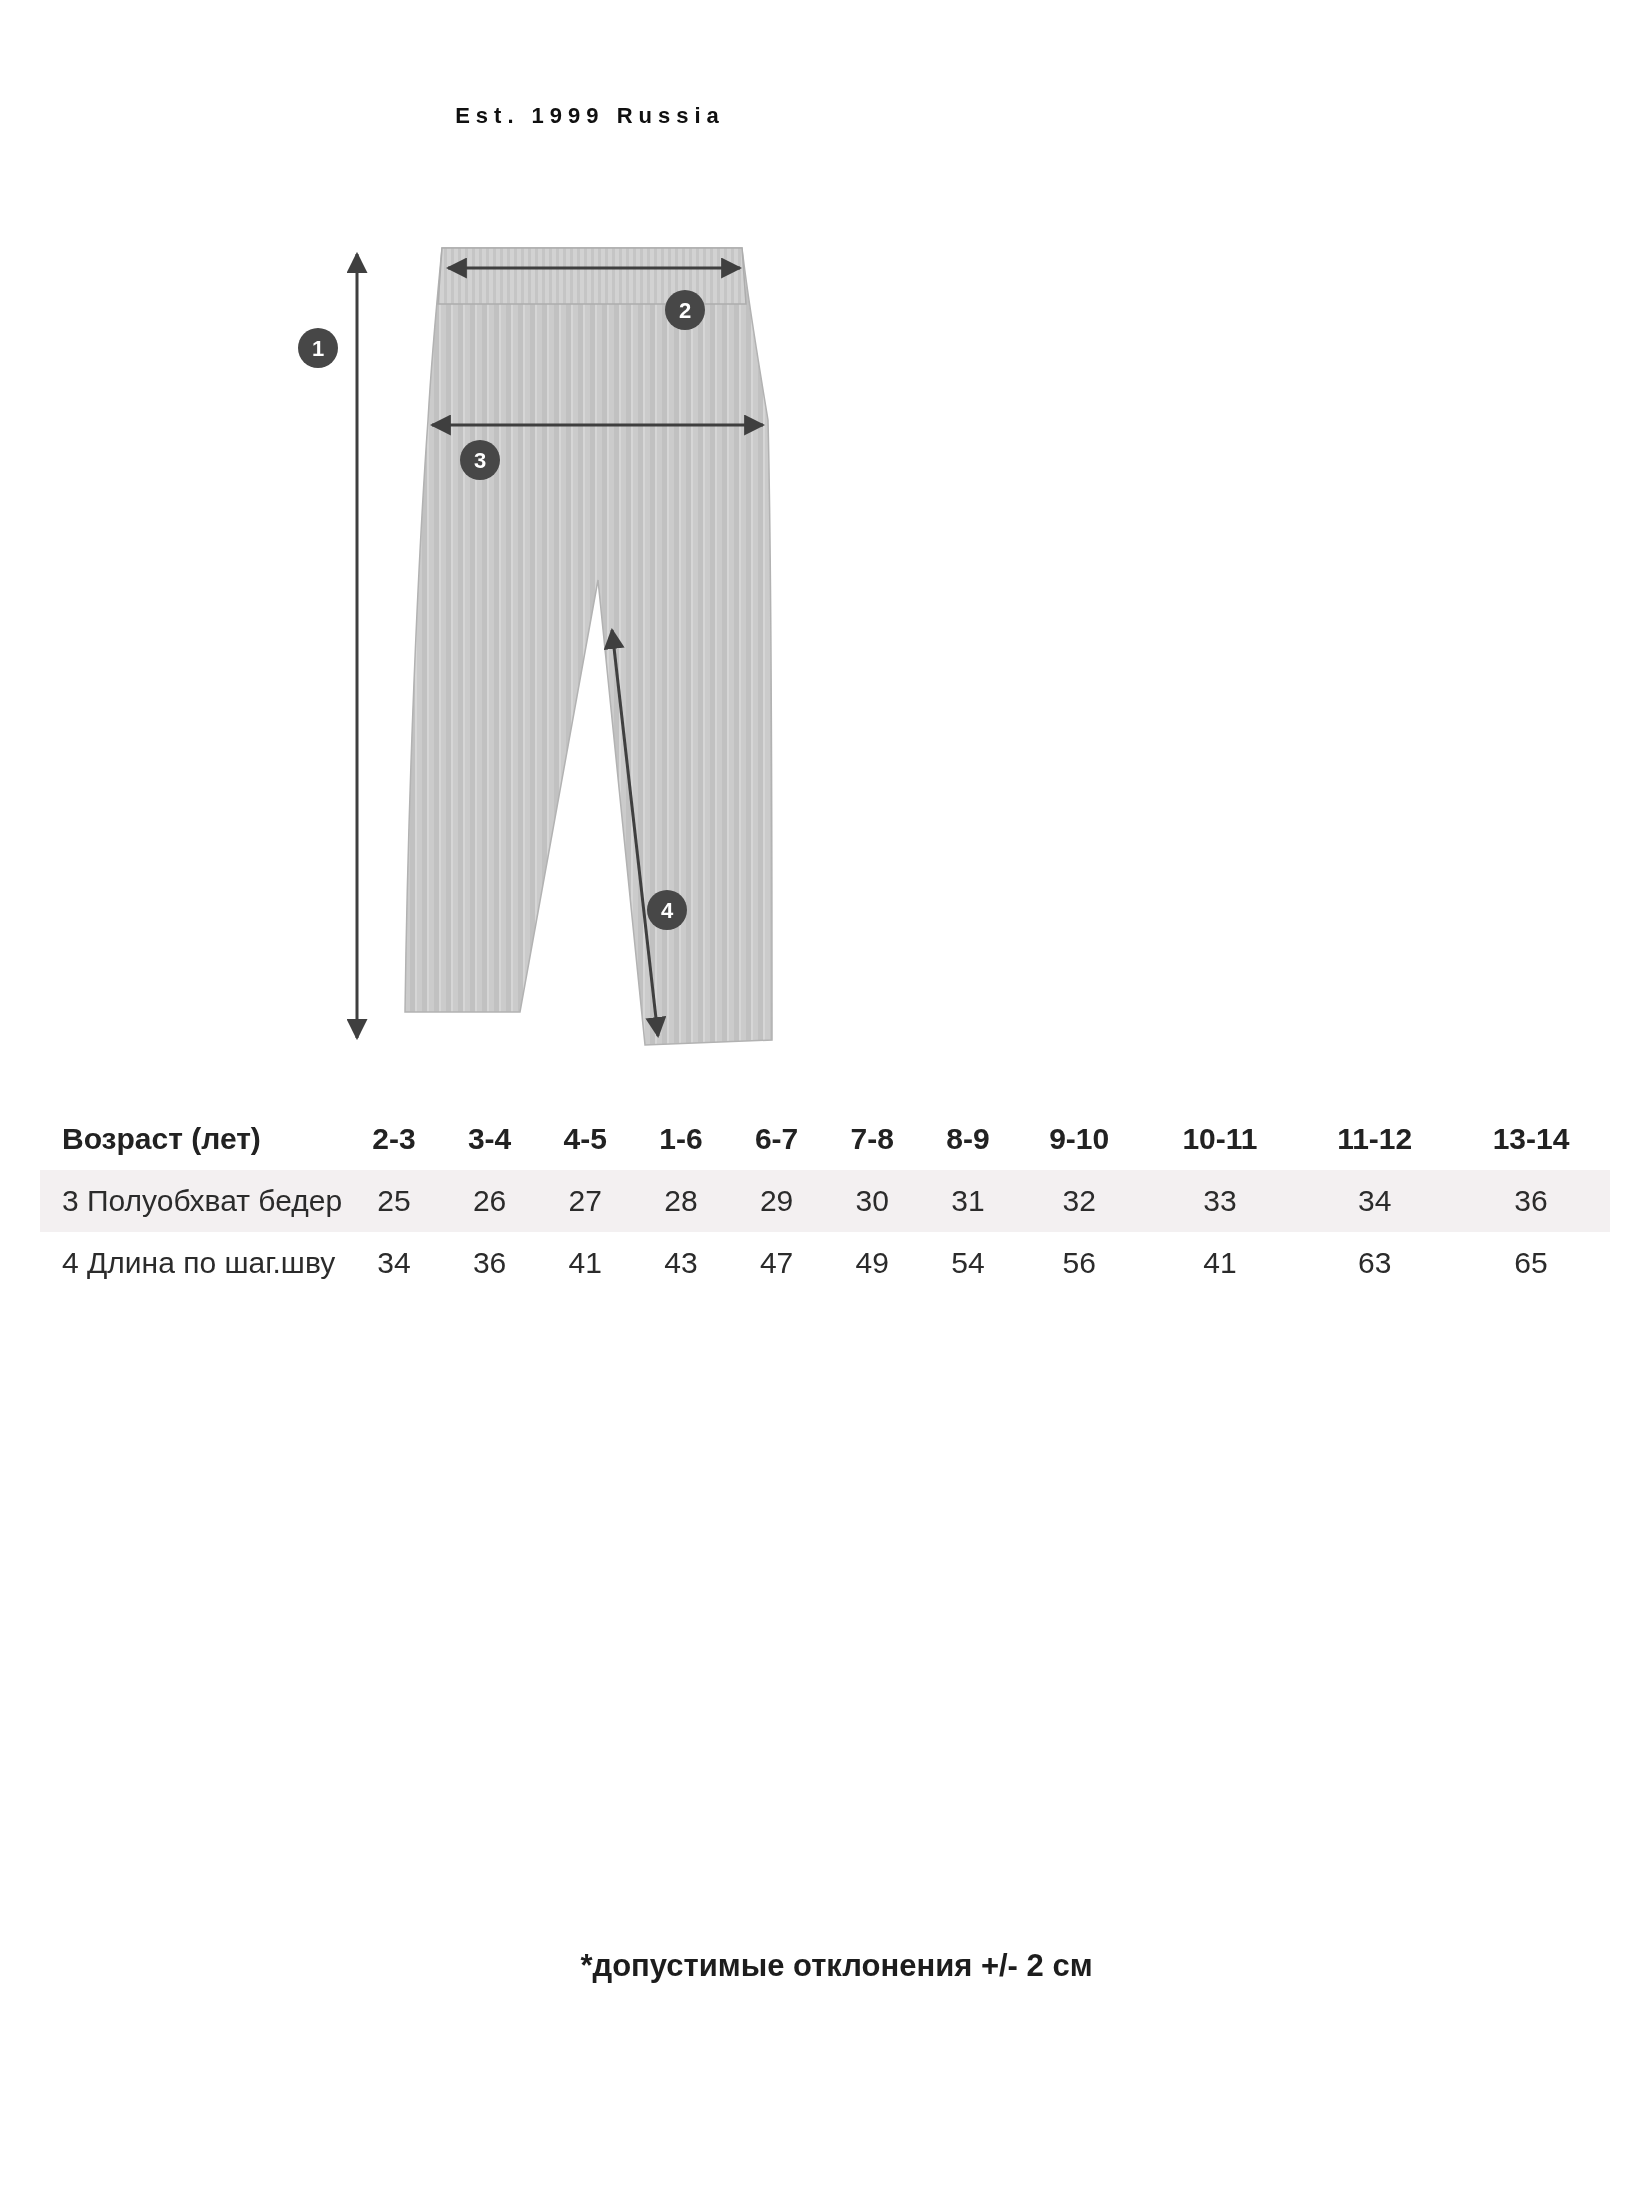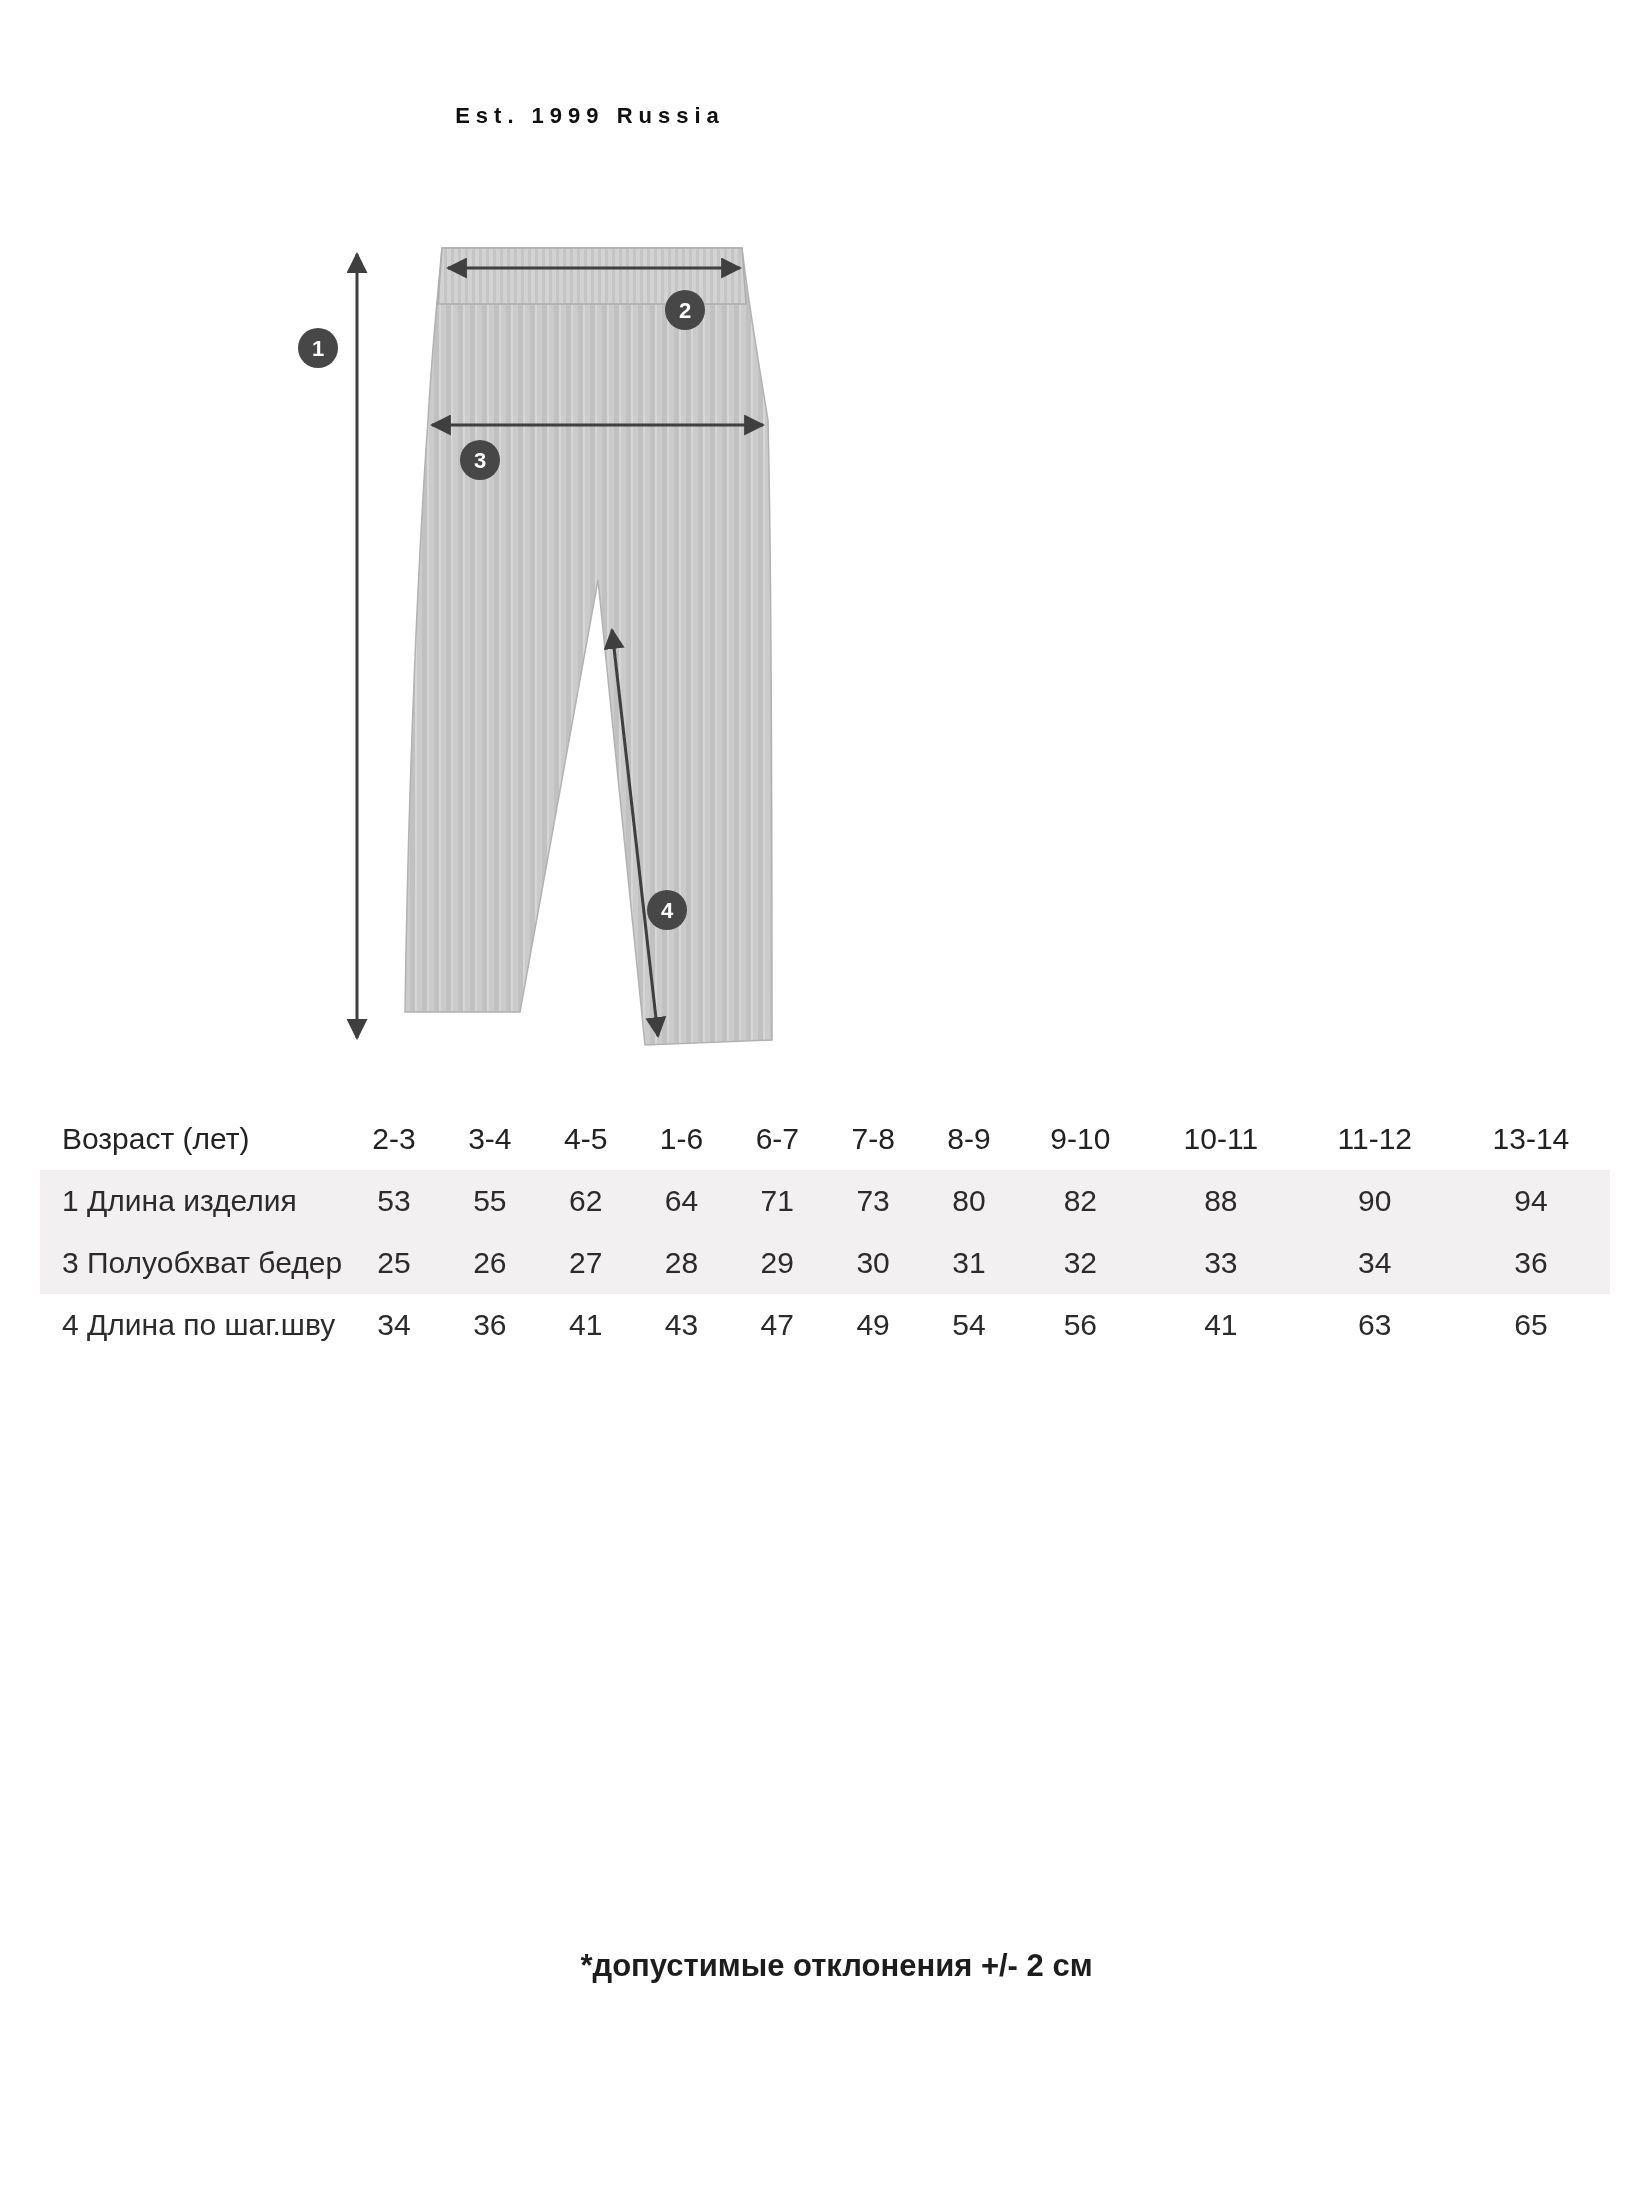"Возраст (лет)" .size-table thead th { font-weight: 400 -> 700 }
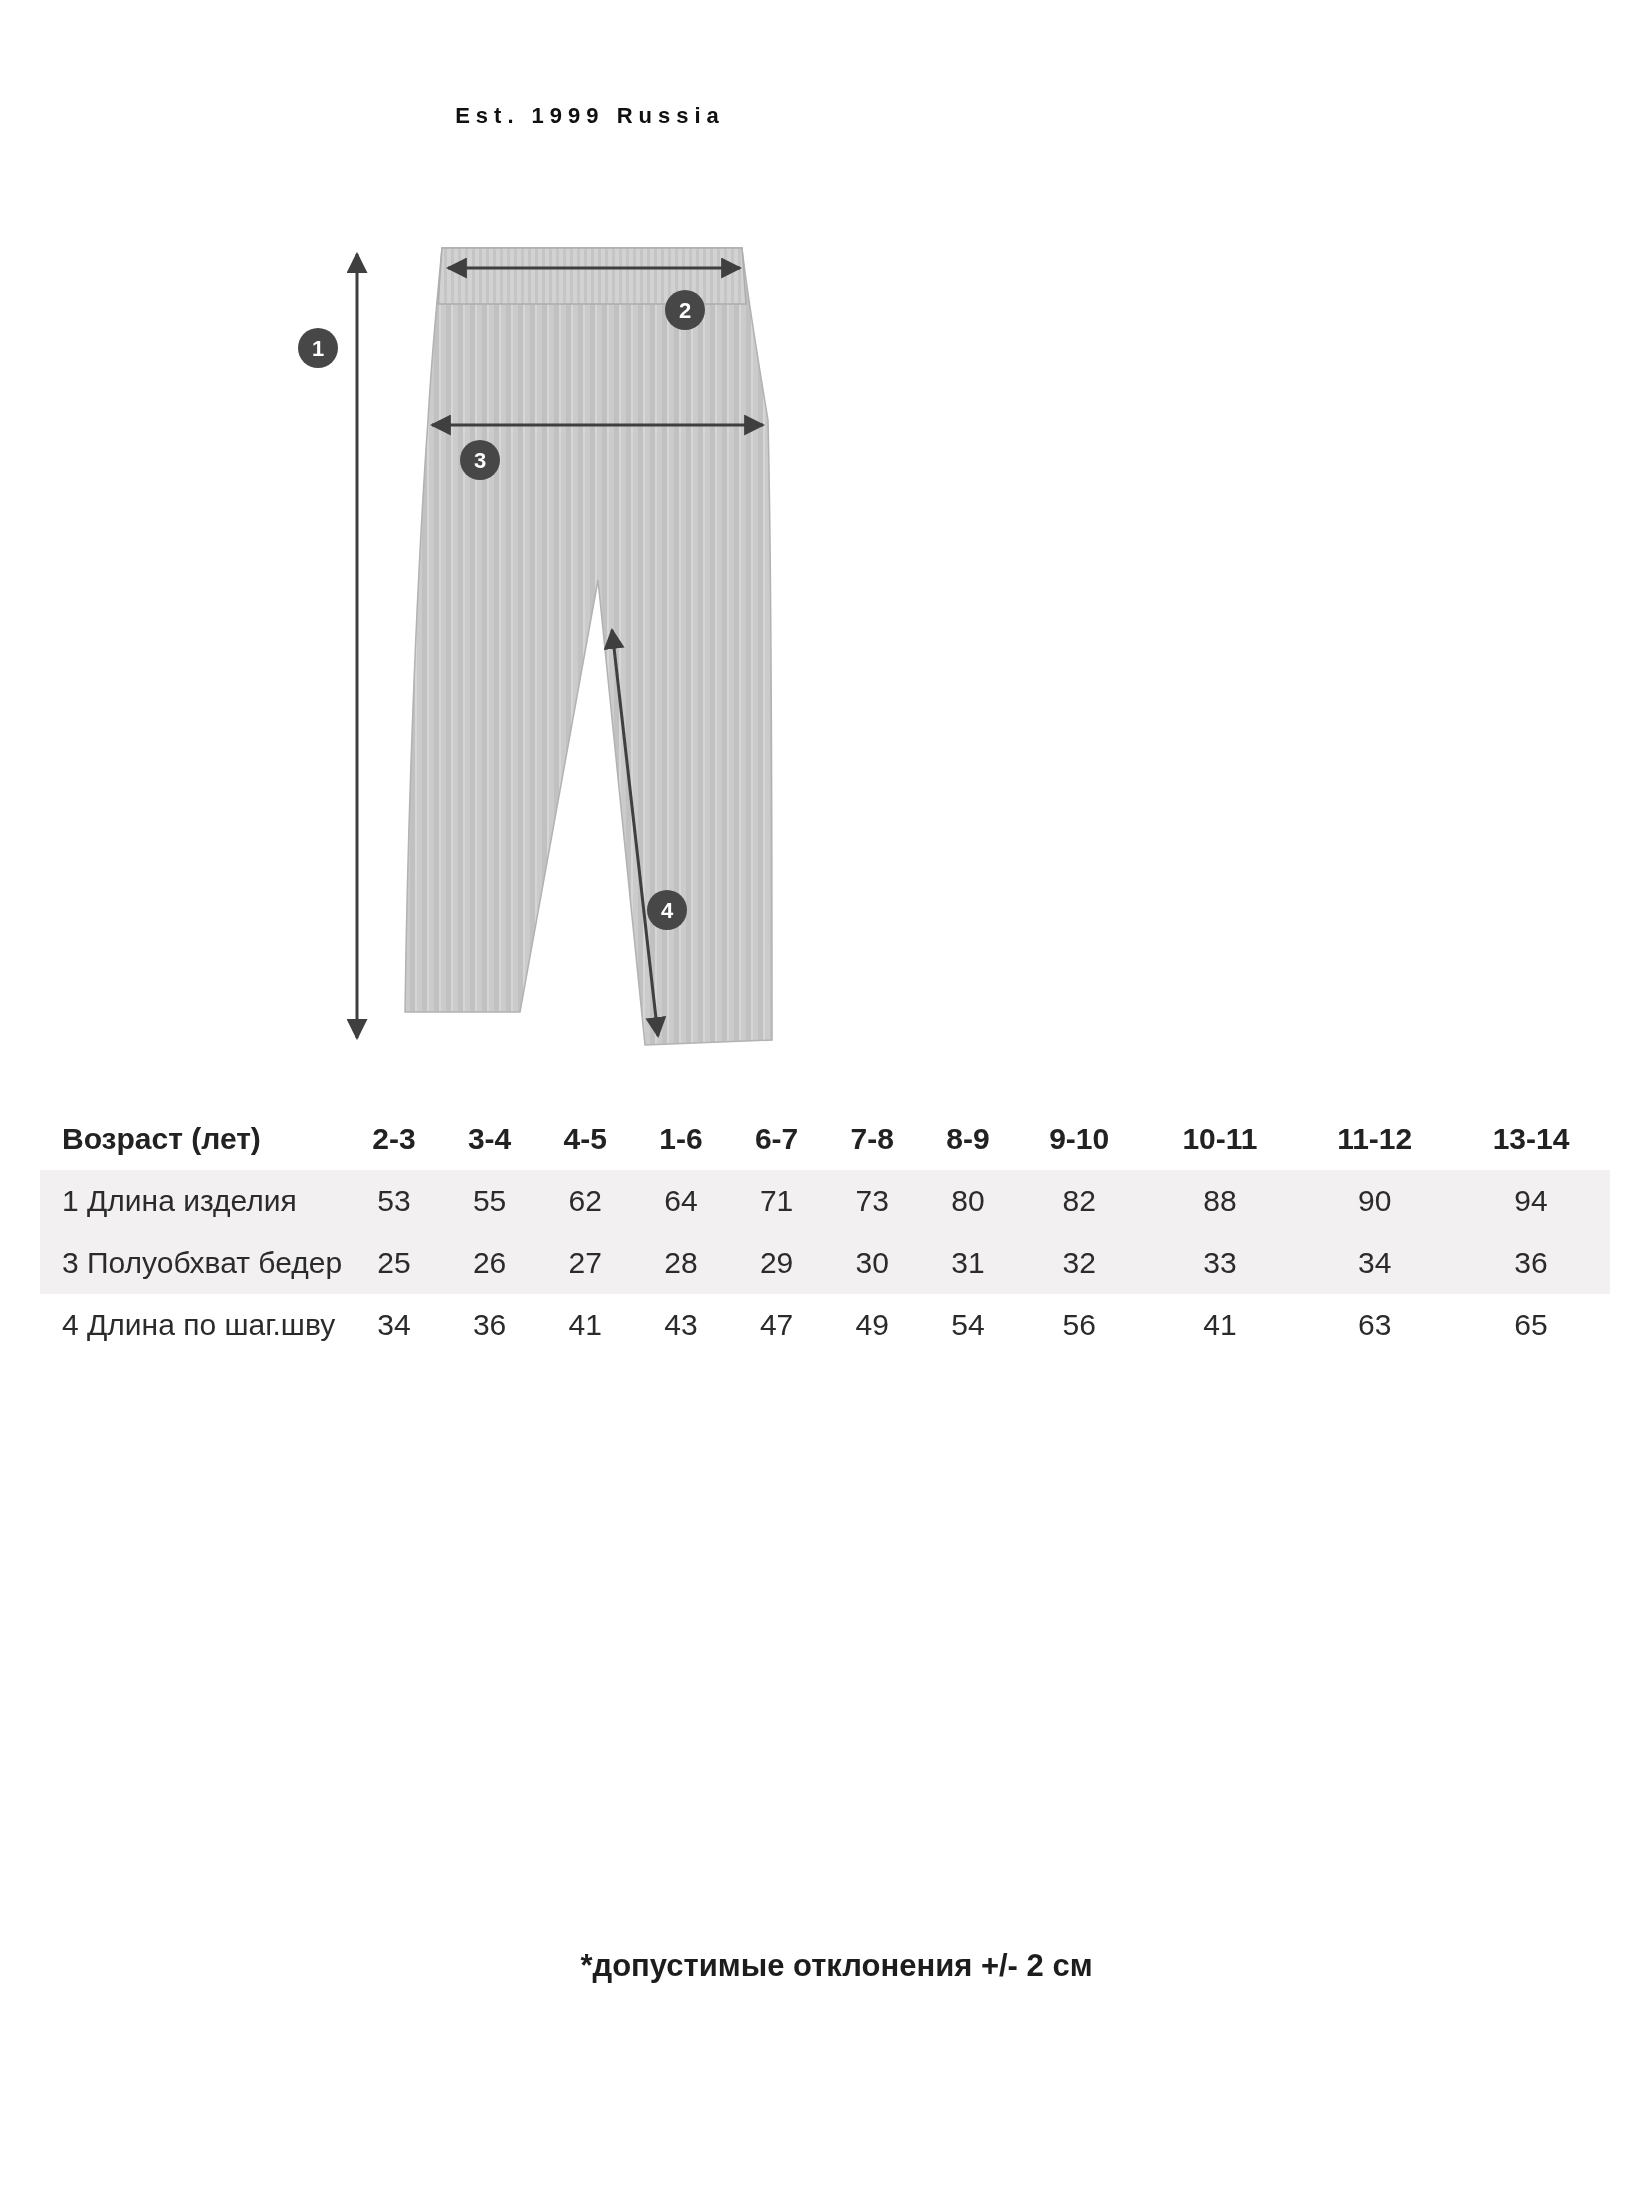"1 Длина изделия" tr.striped { html: <tr> <td>1 Длина изделия</td> <td>53</td> <td>55</td> <td>62</td> <td>64</td> <td>71</td> <td>73</td> <td>80</td> <td>82</td> <td>88</td> <td>90</td> <td>94</td> </tr> -> none }
